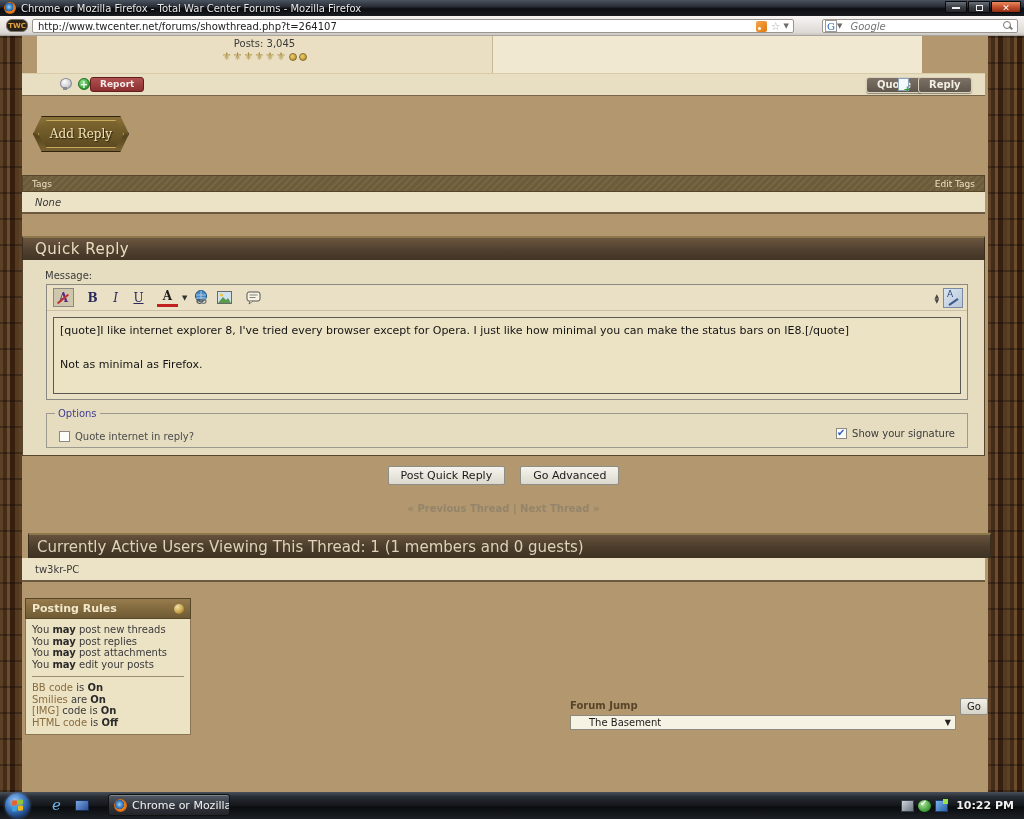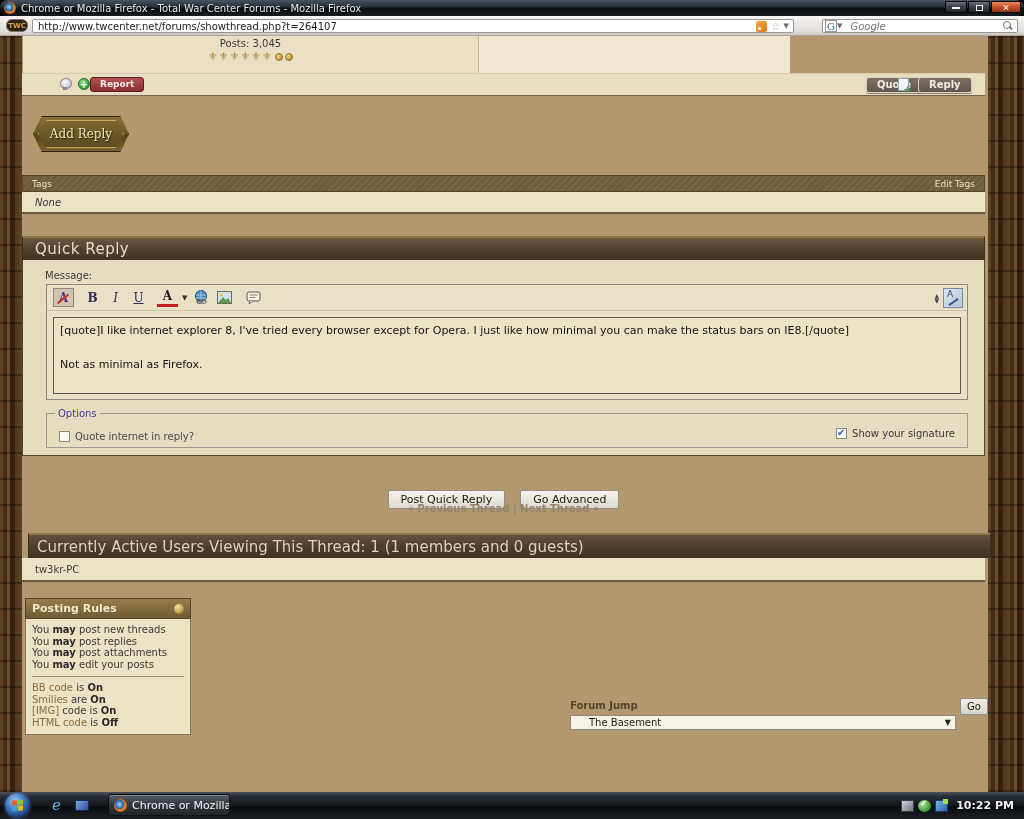"Chrome or Mozilla Firefox -" #titlebar { border-radius: 8px -> none }
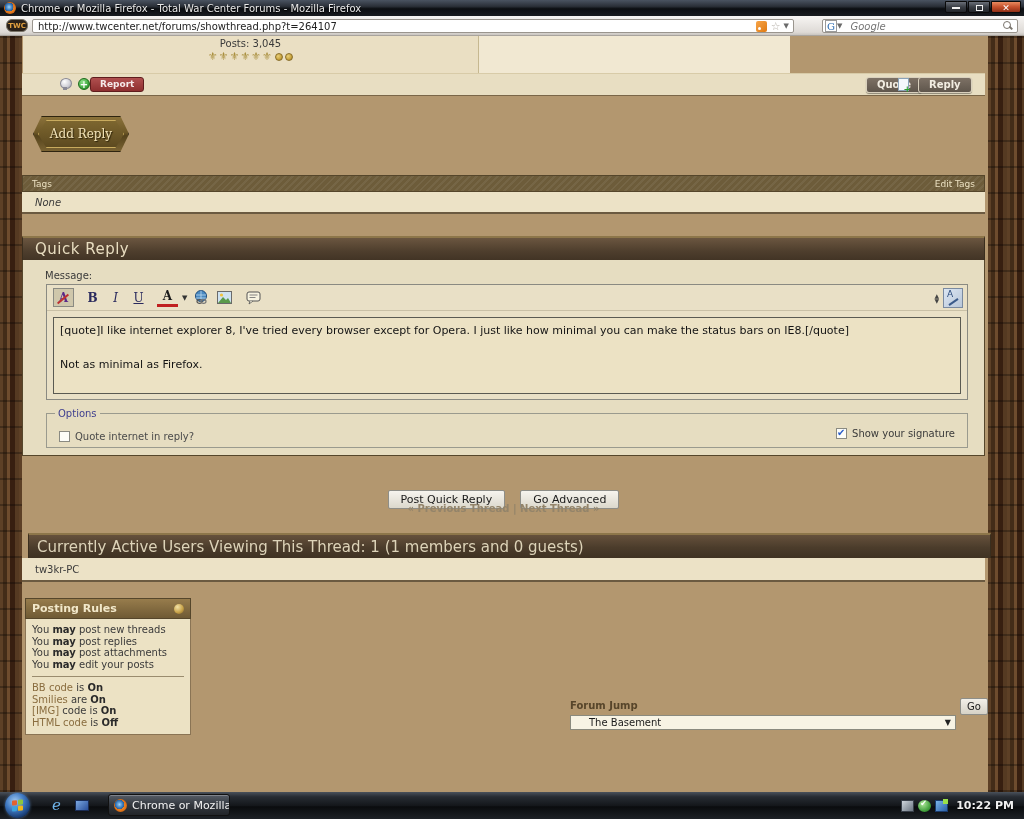"Posts: 3,045" .post-row1 { left: 1px -> 15px; width: 767px -> 885px }
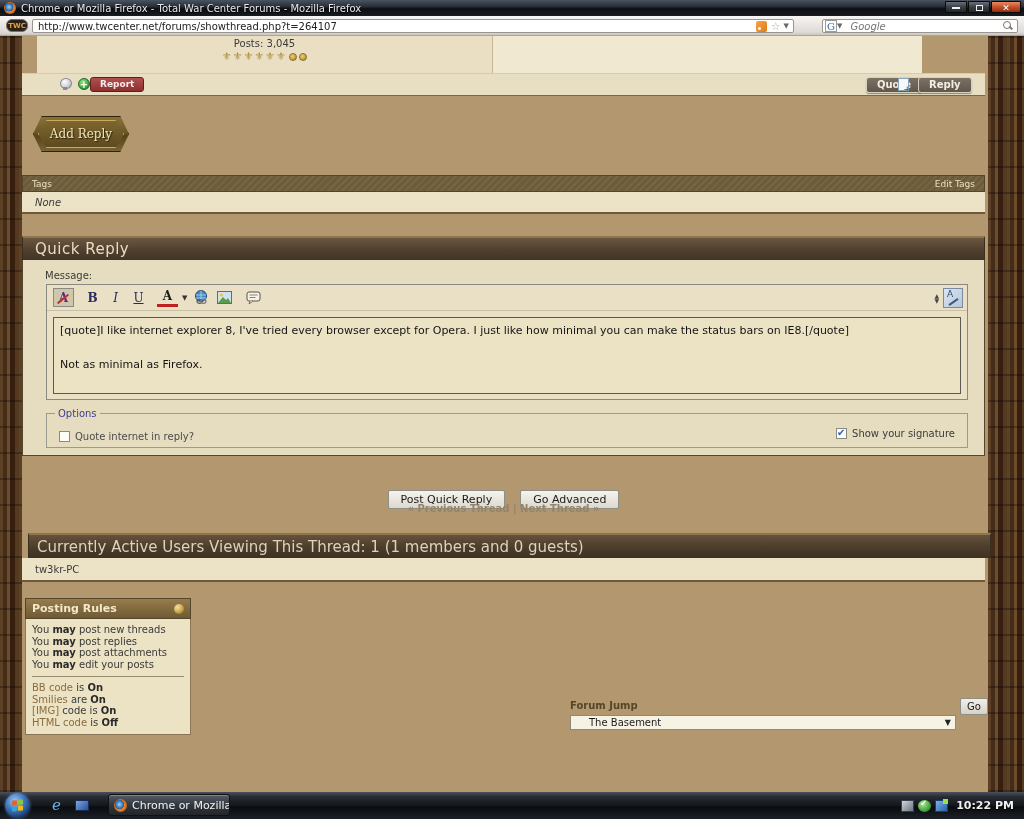"Post Quick Reply Go Advanced" .btn-row { margin-top: 24px -> none }
